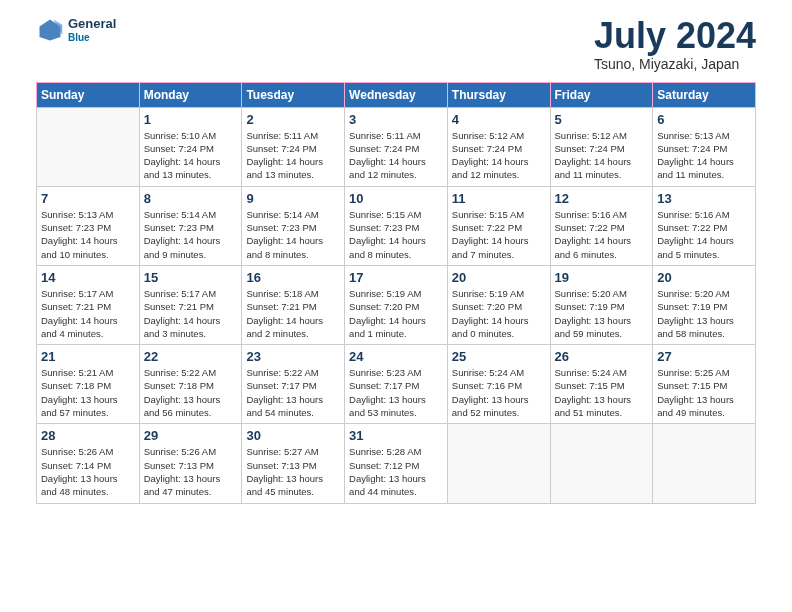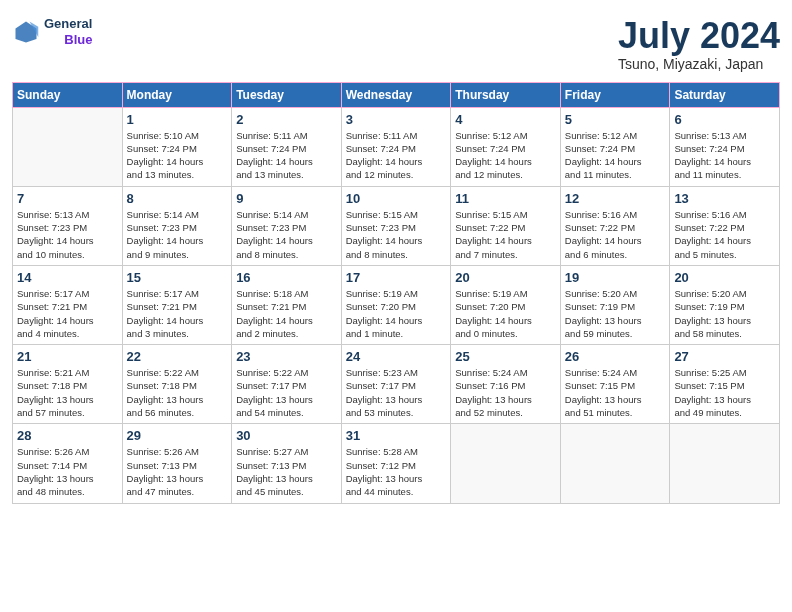"General" .page { padding: 16px 12px -> 16px 36px }
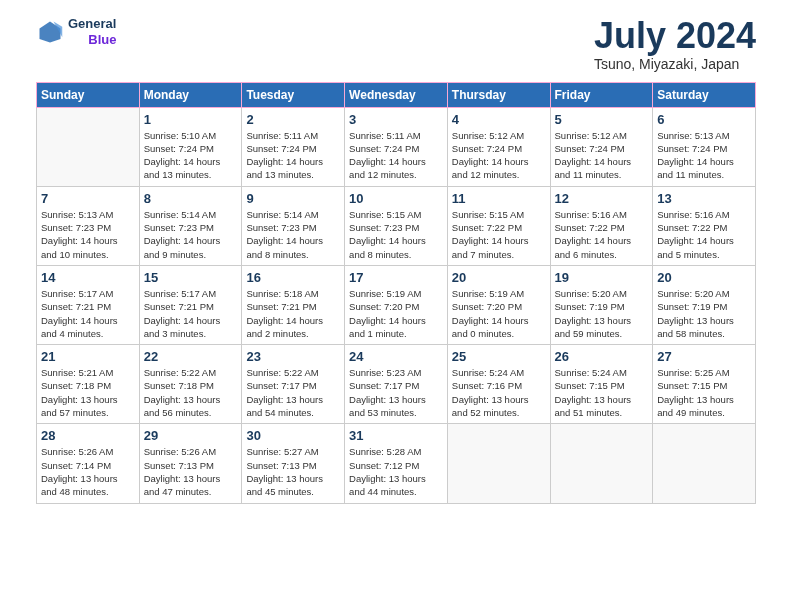"Blue" div { color: #6d28d9 -> #0369a1; font-size: 13px -> 10px; text-align: right -> none }
